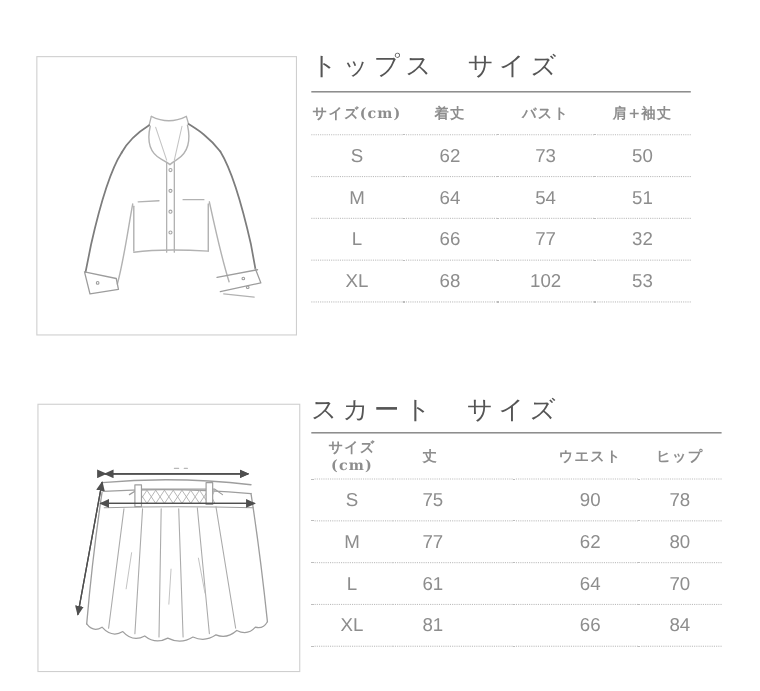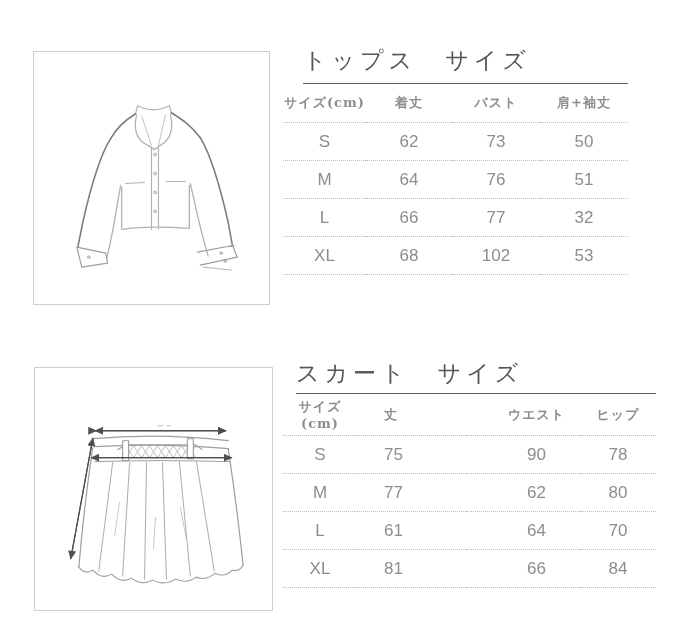"トップス サイズ" #tops-block .block-title { margin-left: 20px -> none }
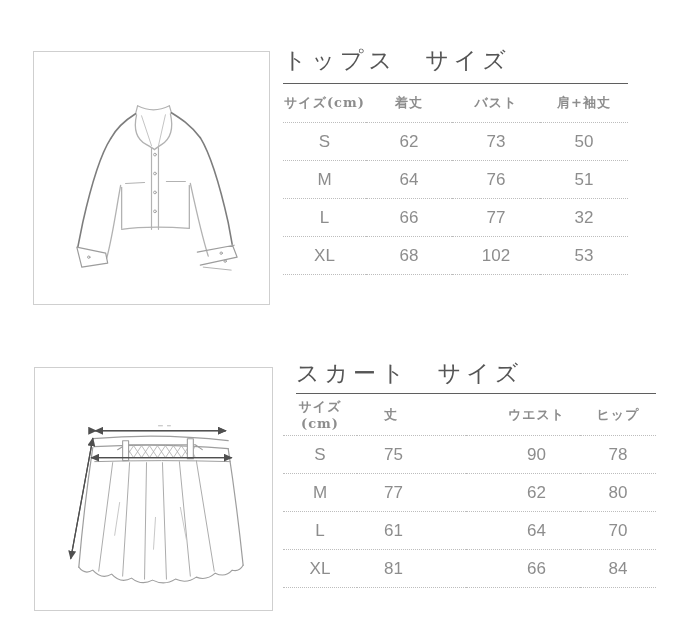"76" td { text: 76 -> 54 }
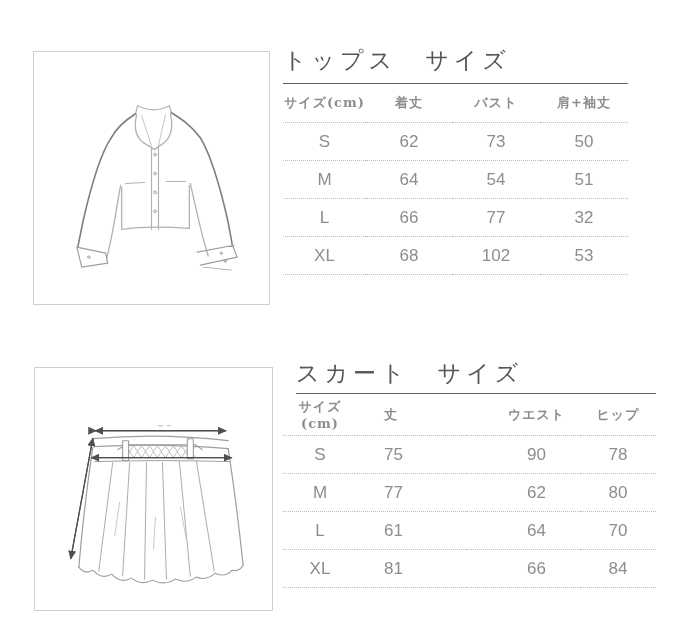"スカート サイズ" #skirt-block .block-title { margin-left: 13px -> none }
